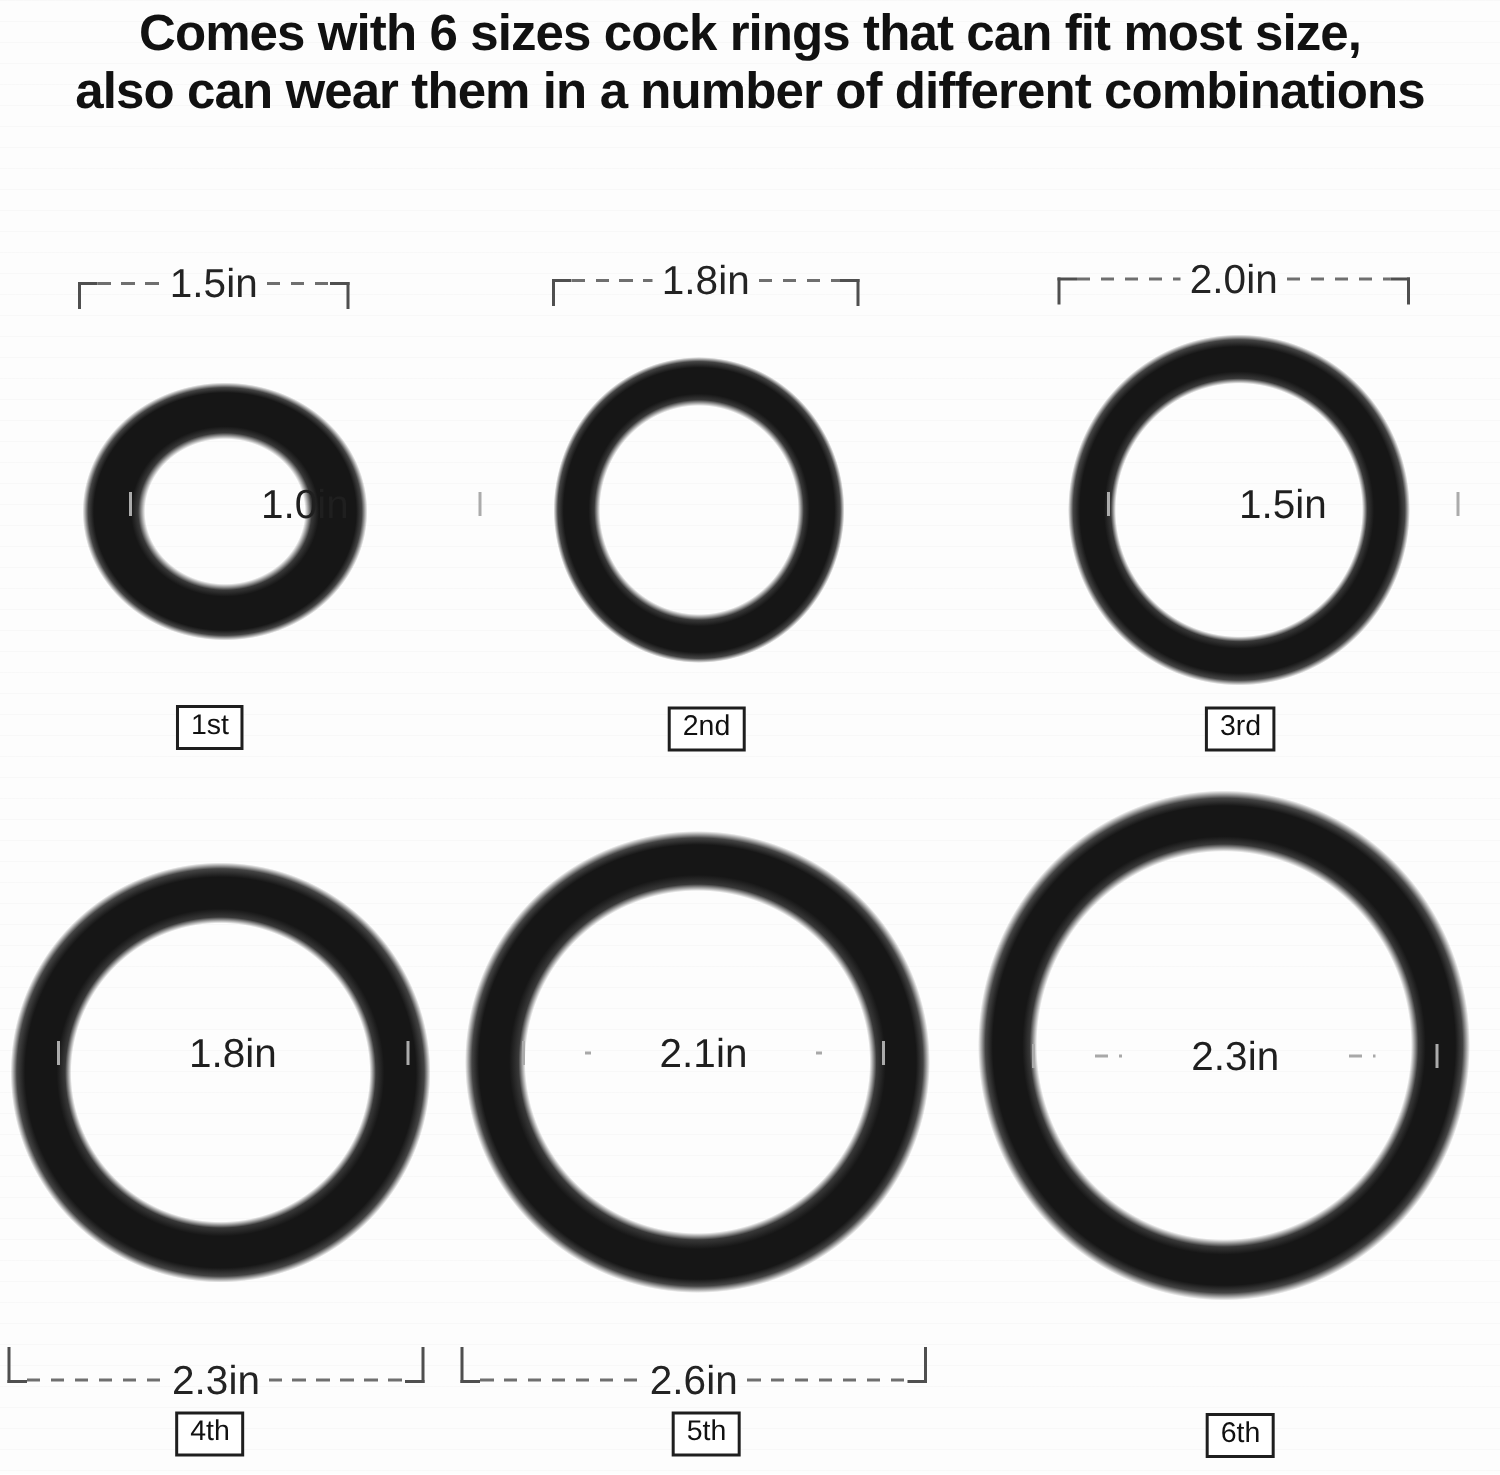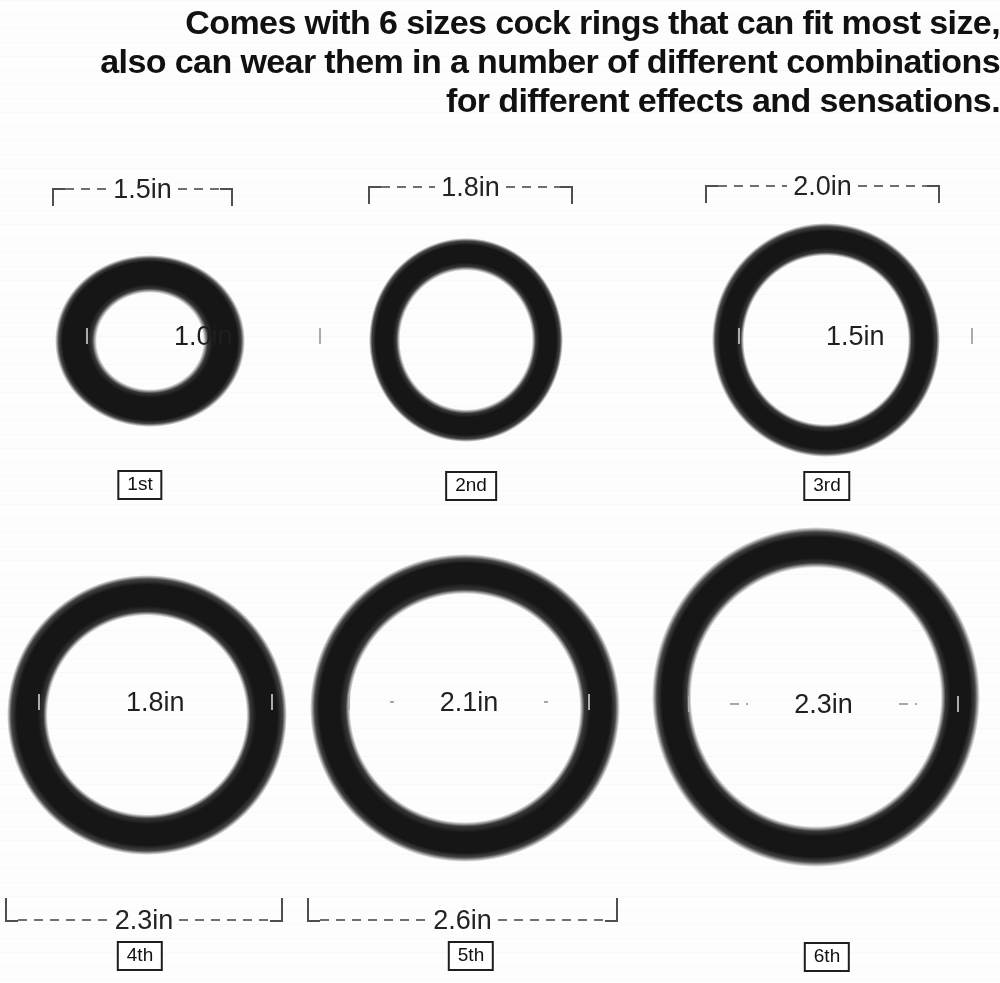"Comes with 6 sizes cock" .title { text-align: right -> center }
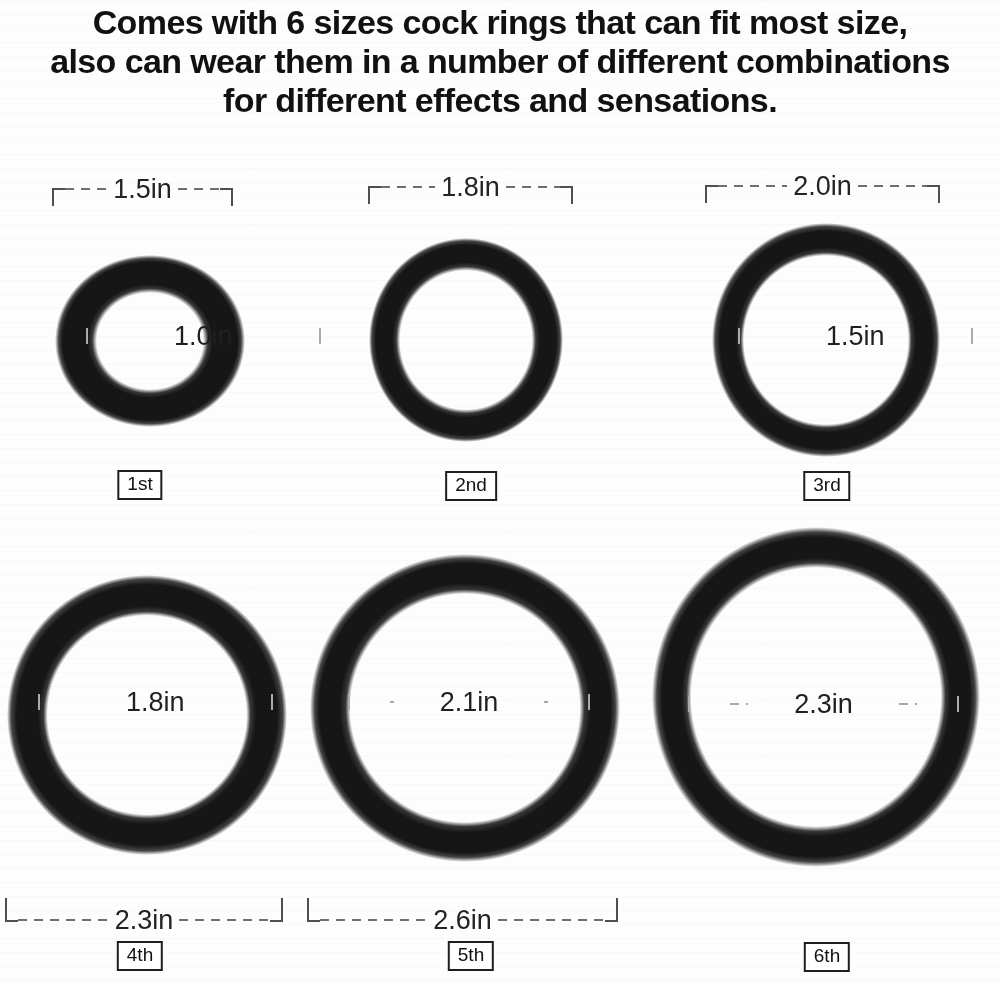"for different effects and sensations." div { html: <div>for different effects and sensations.</div> -> none }
